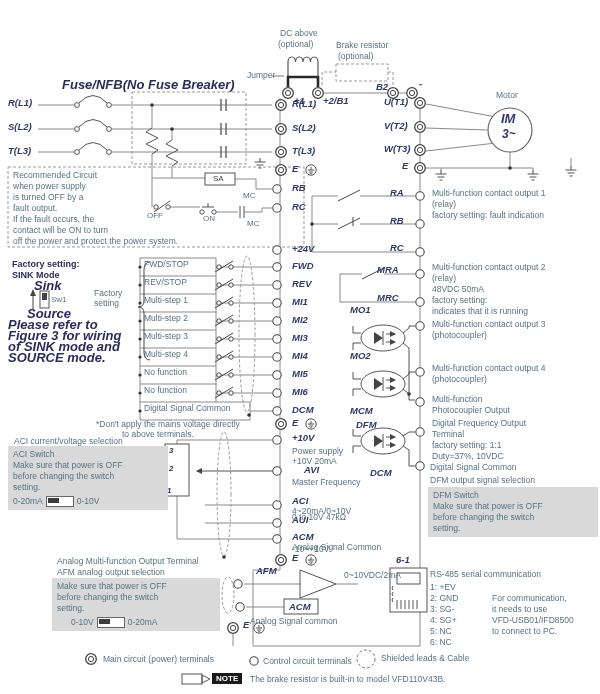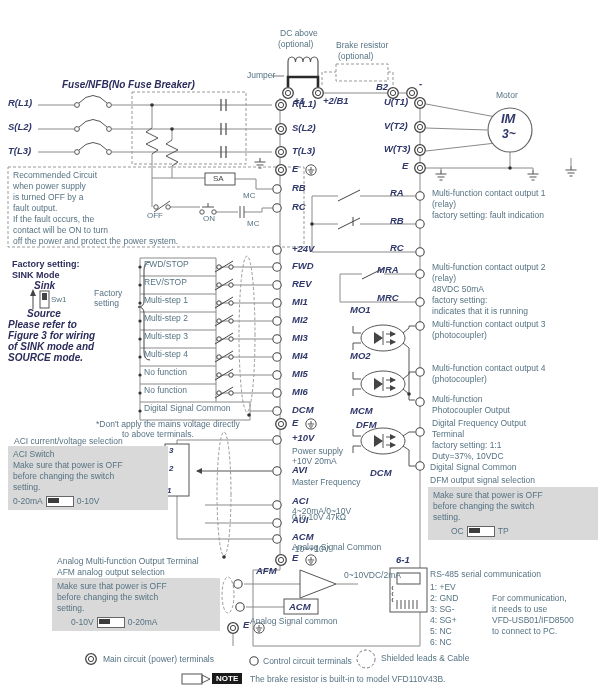"Fuse/NFB(No Fuse Breaker)" span.BI { font-size: 10px -> 13px }
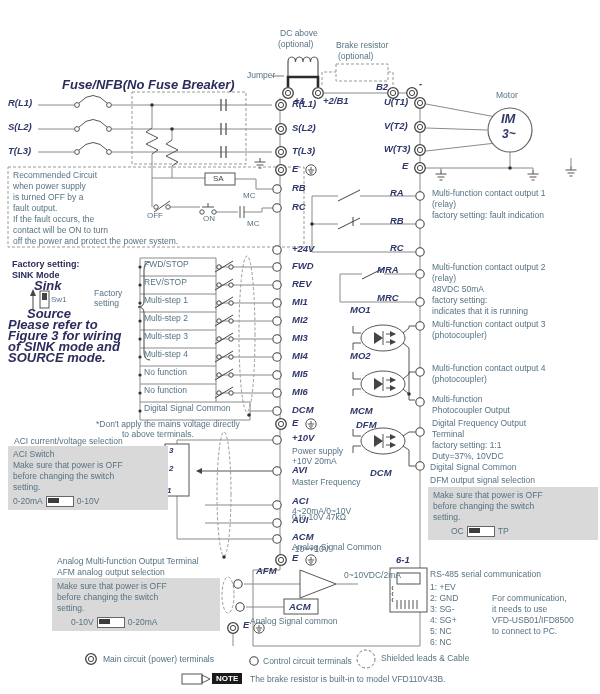"AVI" span.T { left: 292px -> 304px }
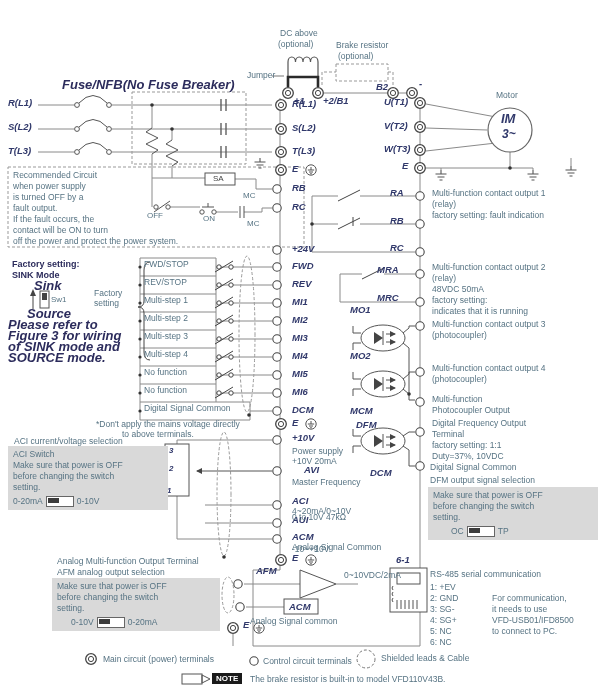"DFM Switch" span { html: none -> <span>DFM Switch</span> }
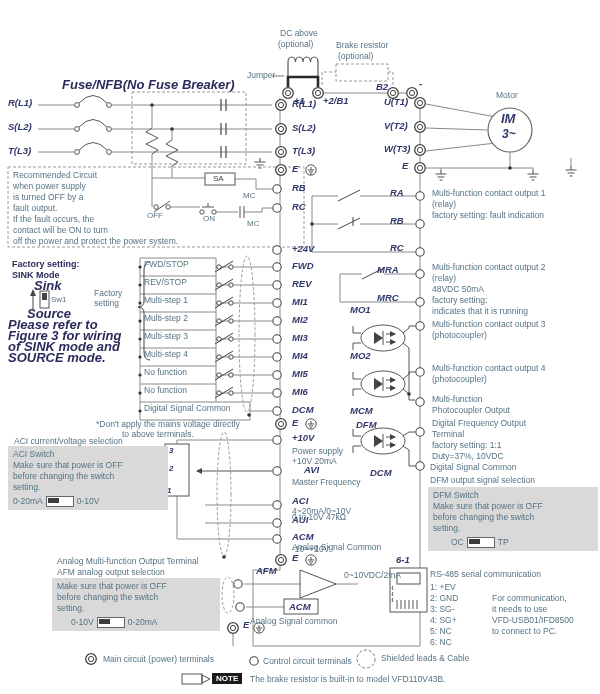"OC" div.row { html: <div> <span>OC</span> <span> <span></span> </span> <span>TP</span> </div> -> none }
